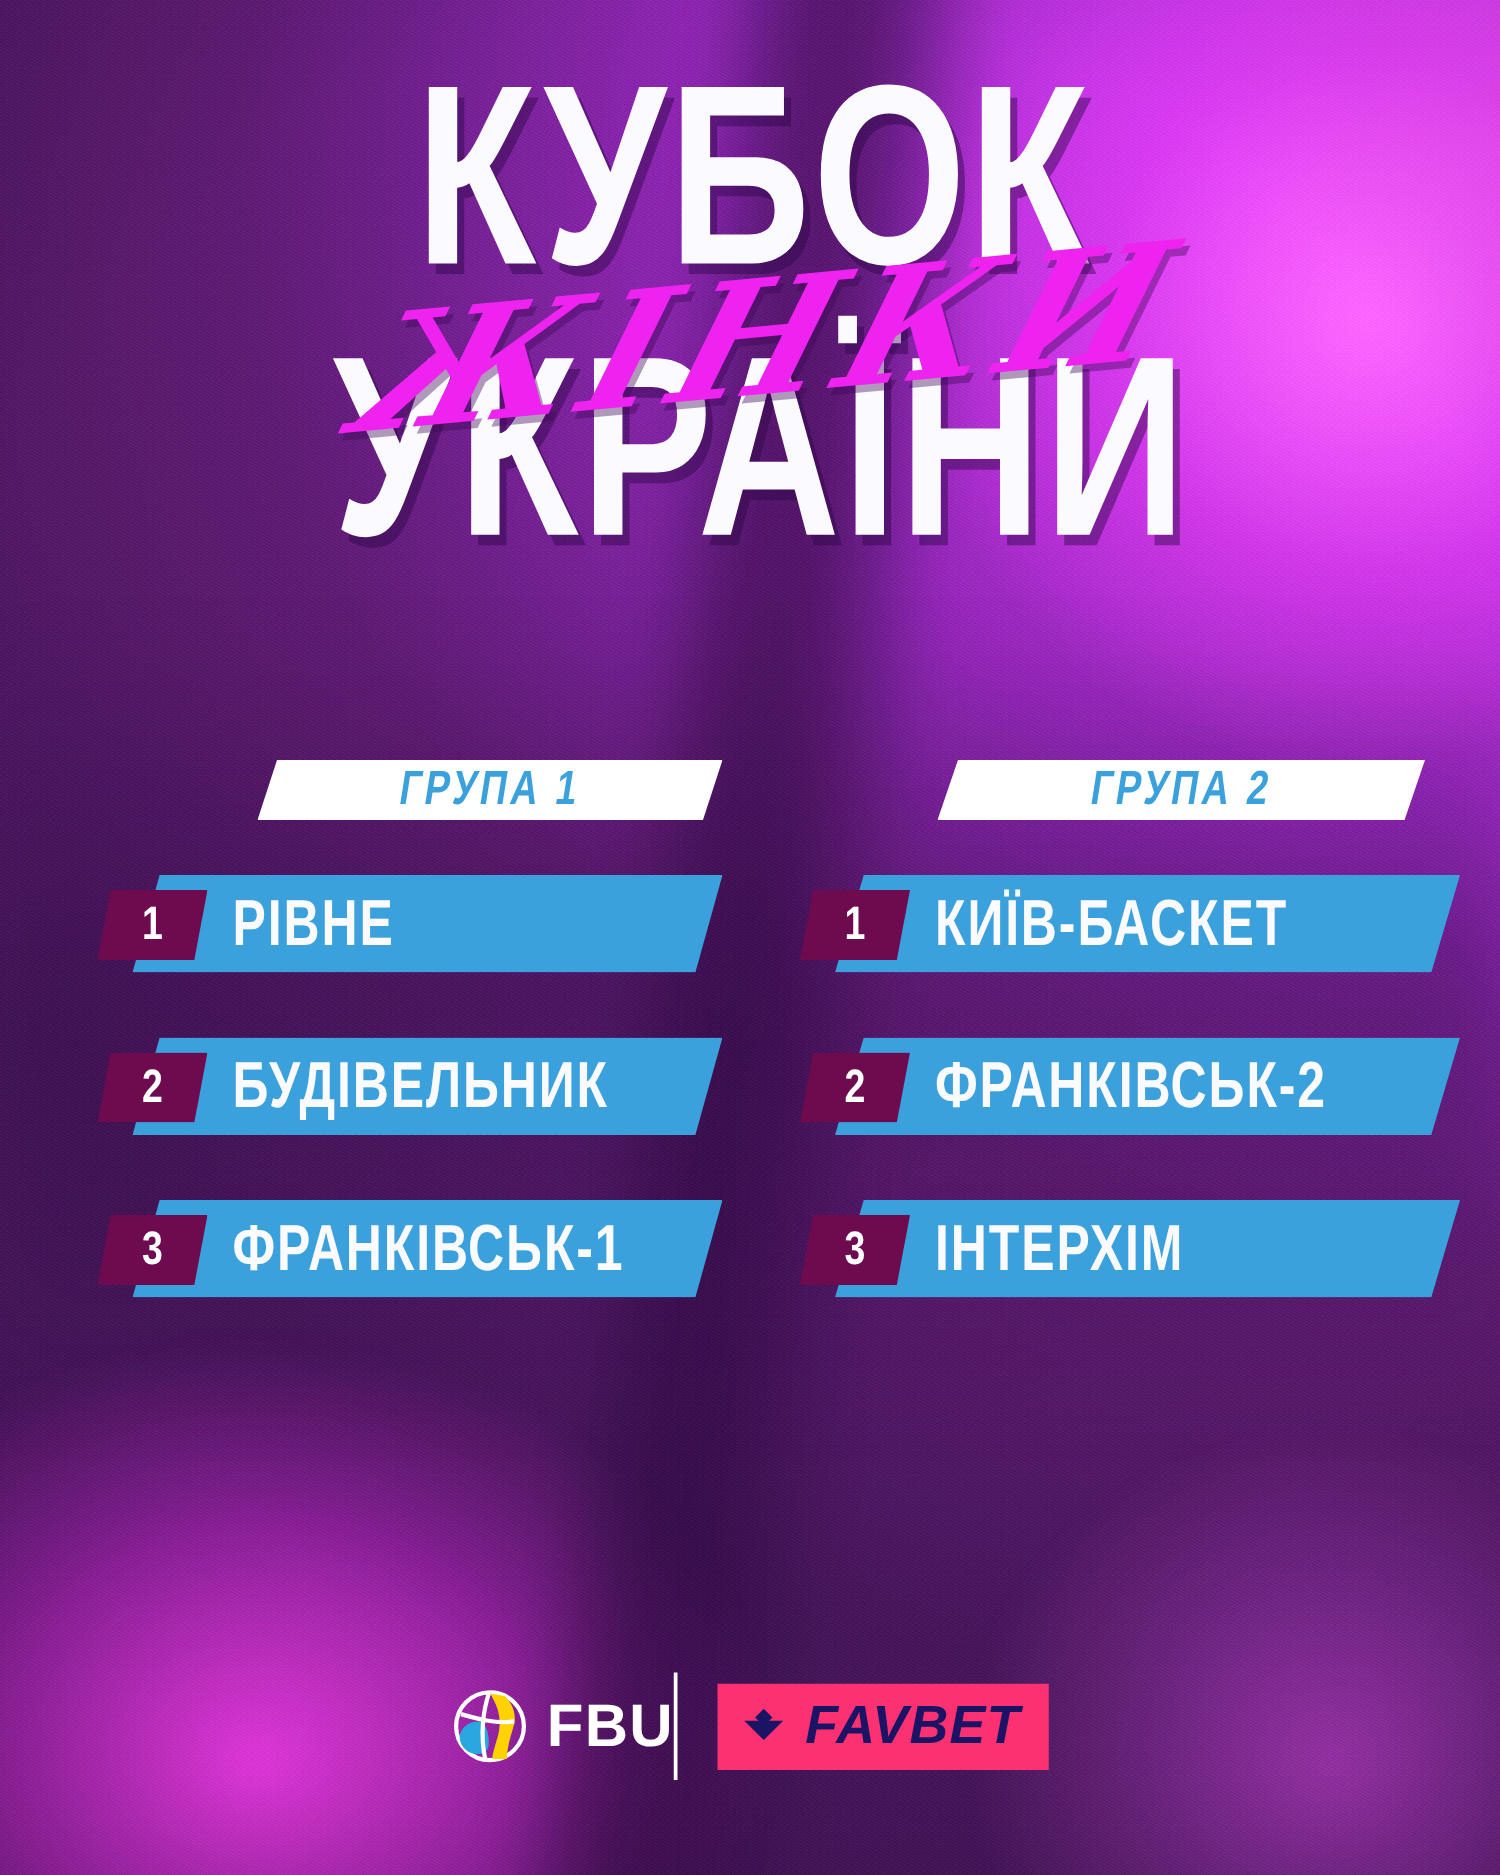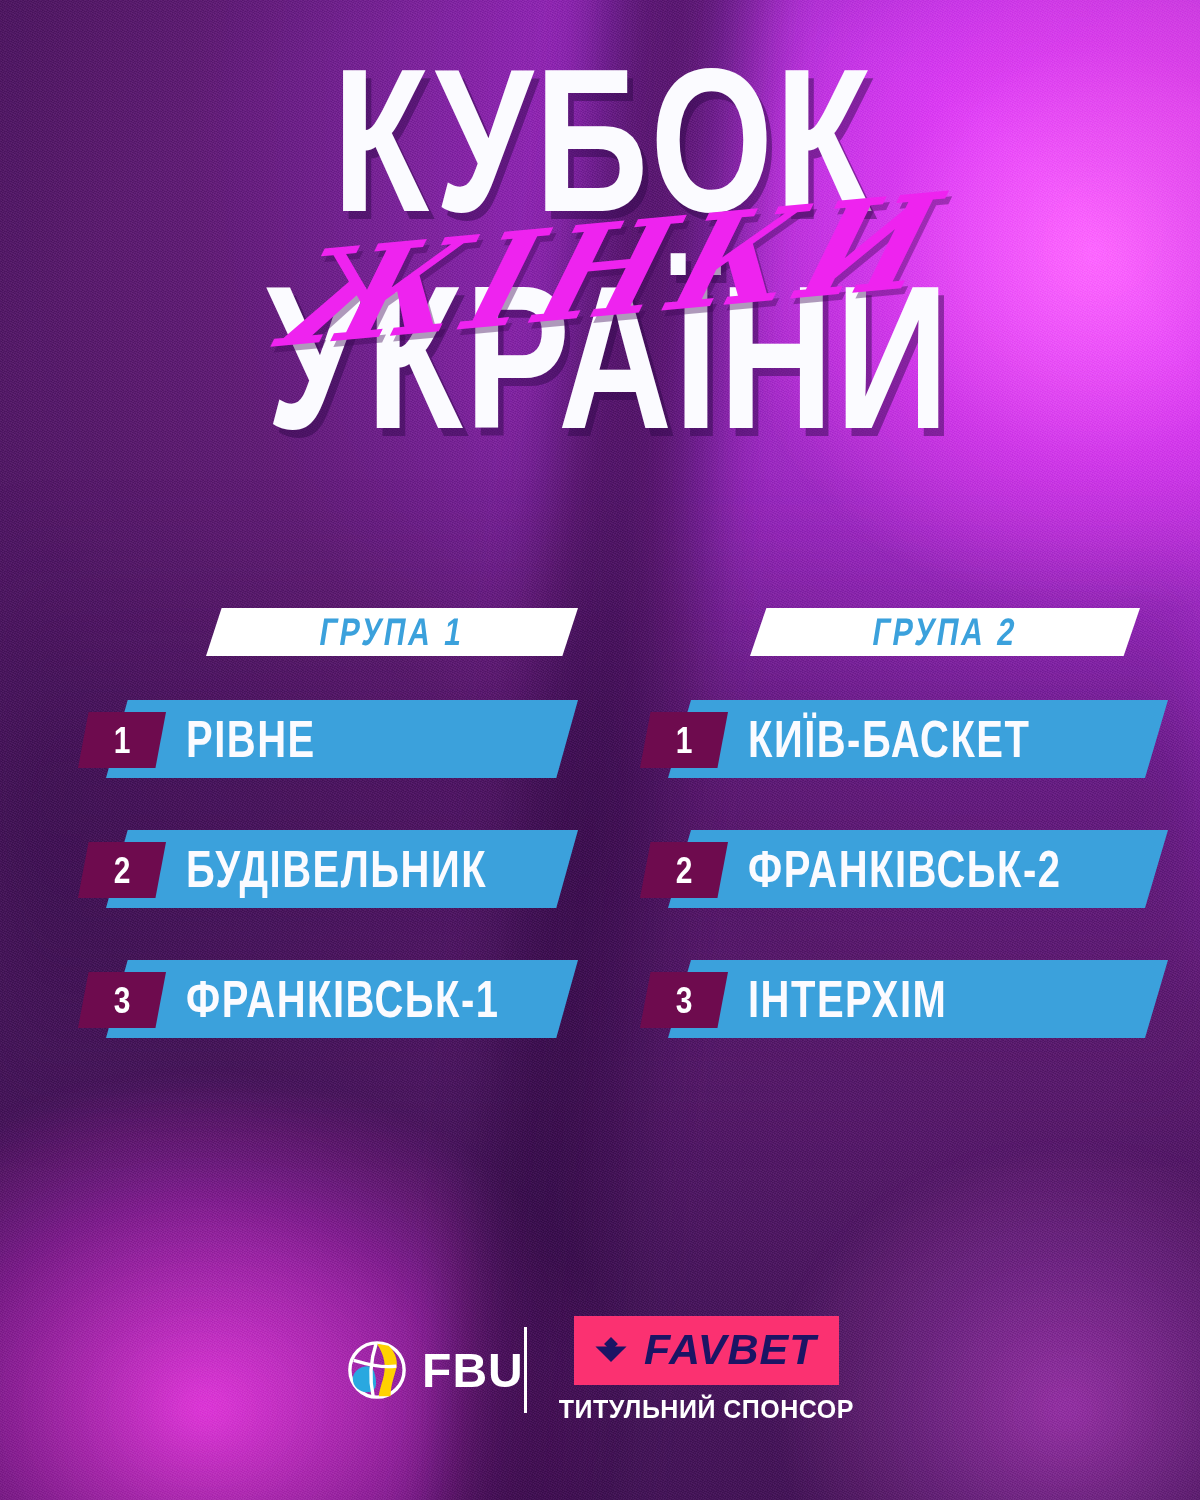"ТИТУЛЬНИЙ СПОНСОР" div.sponsor-caption { html: <div>ТИТУЛЬНИЙ СПОНСОР</div> -> none }
